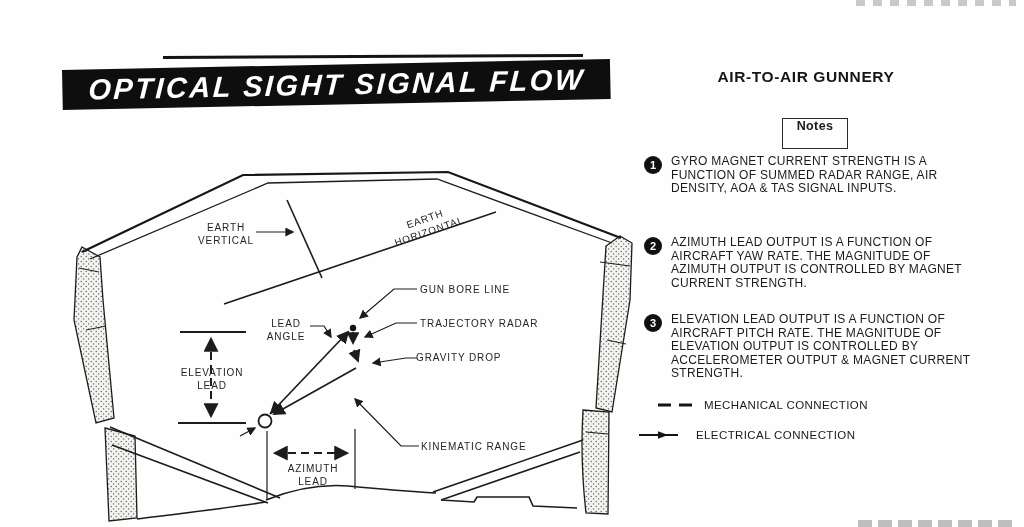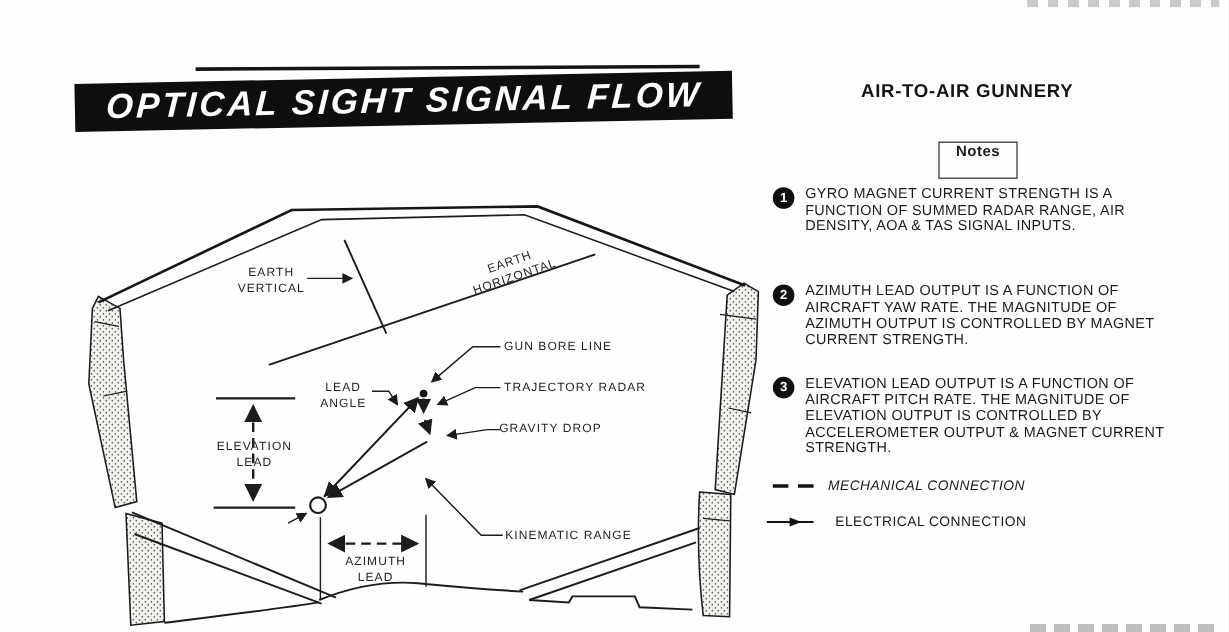"MECHANICAL CONNECTION" div.legend-row { font-style: italic -> none; left: 642px -> 656px }
